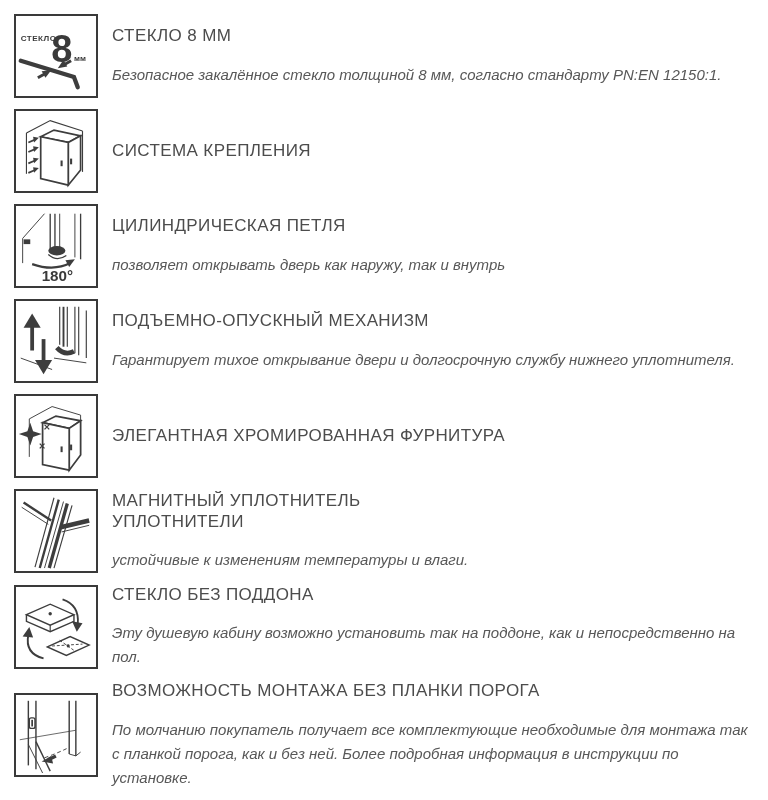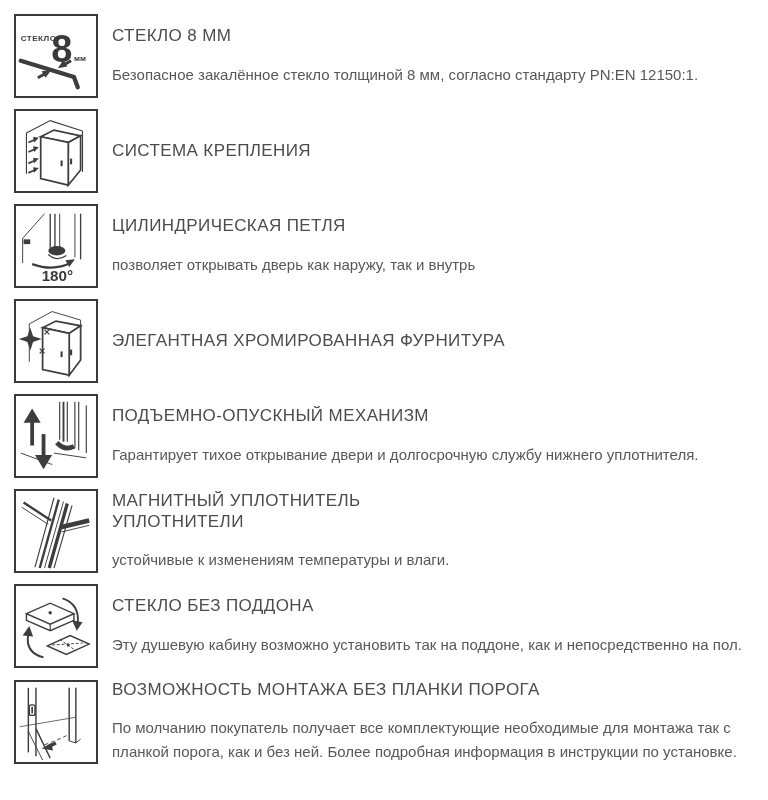"Безопасное закалённое стекло толщиной 8" .feature-desc { font-style: none -> italic }
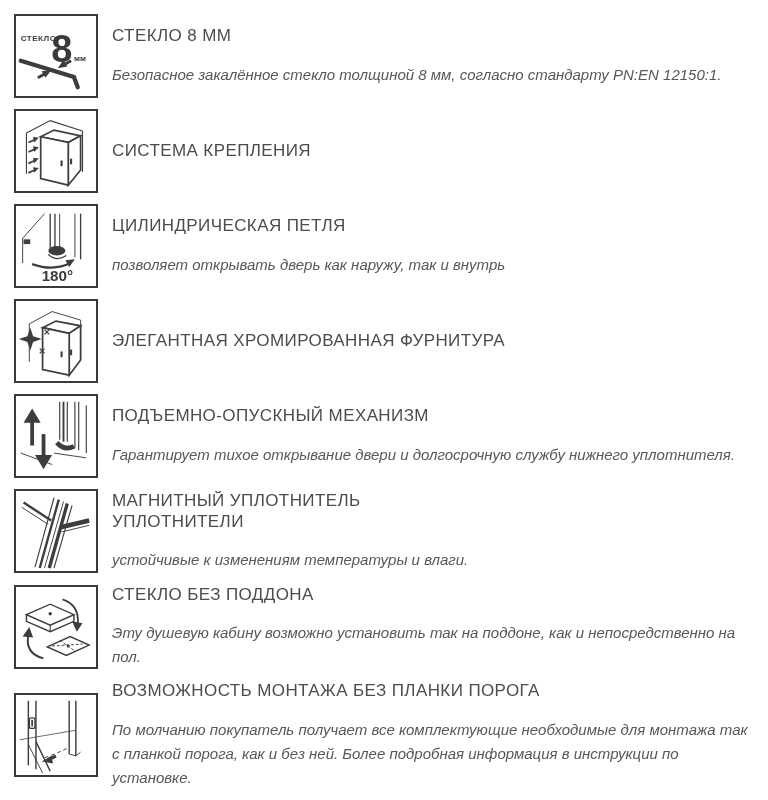"ЭЛЕГАНТНАЯ ХРОМИРОВАННАЯ ФУРНИТУРА" div.feature-row { order: before "ПОДЪЕМНО-ОПУСКНЫЙ МЕХАНИЗМ" -> after "ПОДЪЕМНО-ОПУСКНЫЙ МЕХАНИЗМ" }
